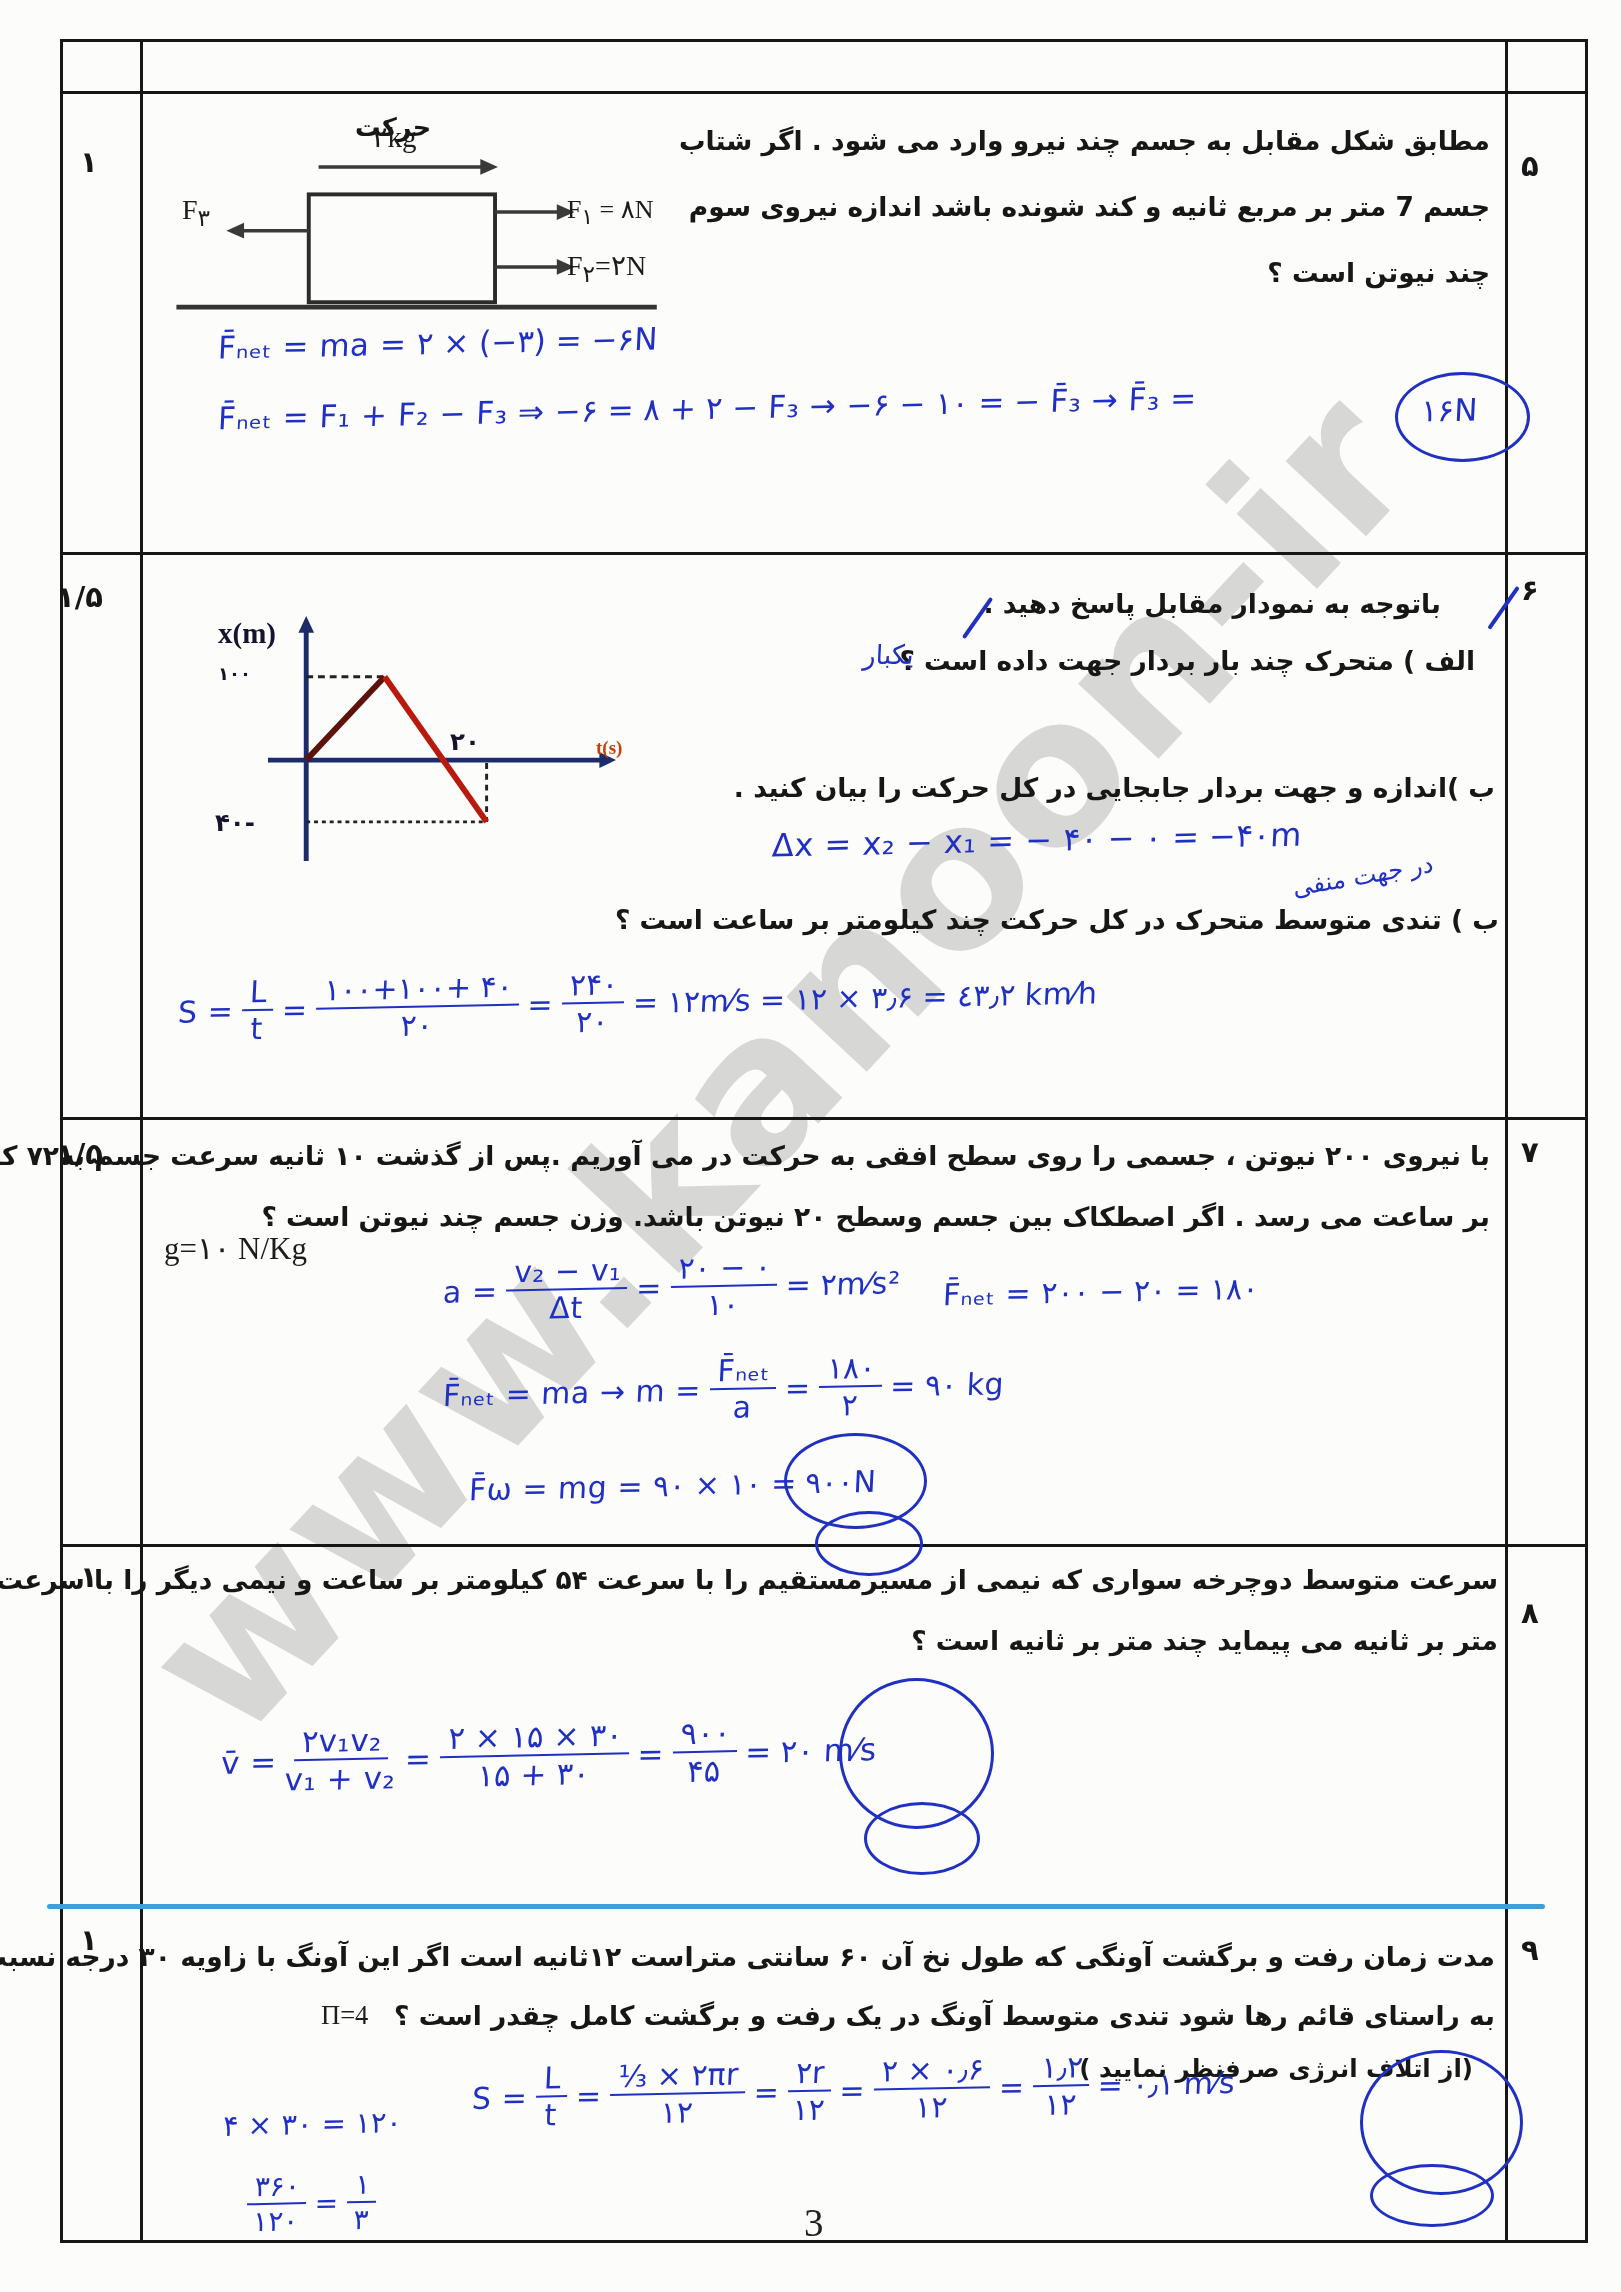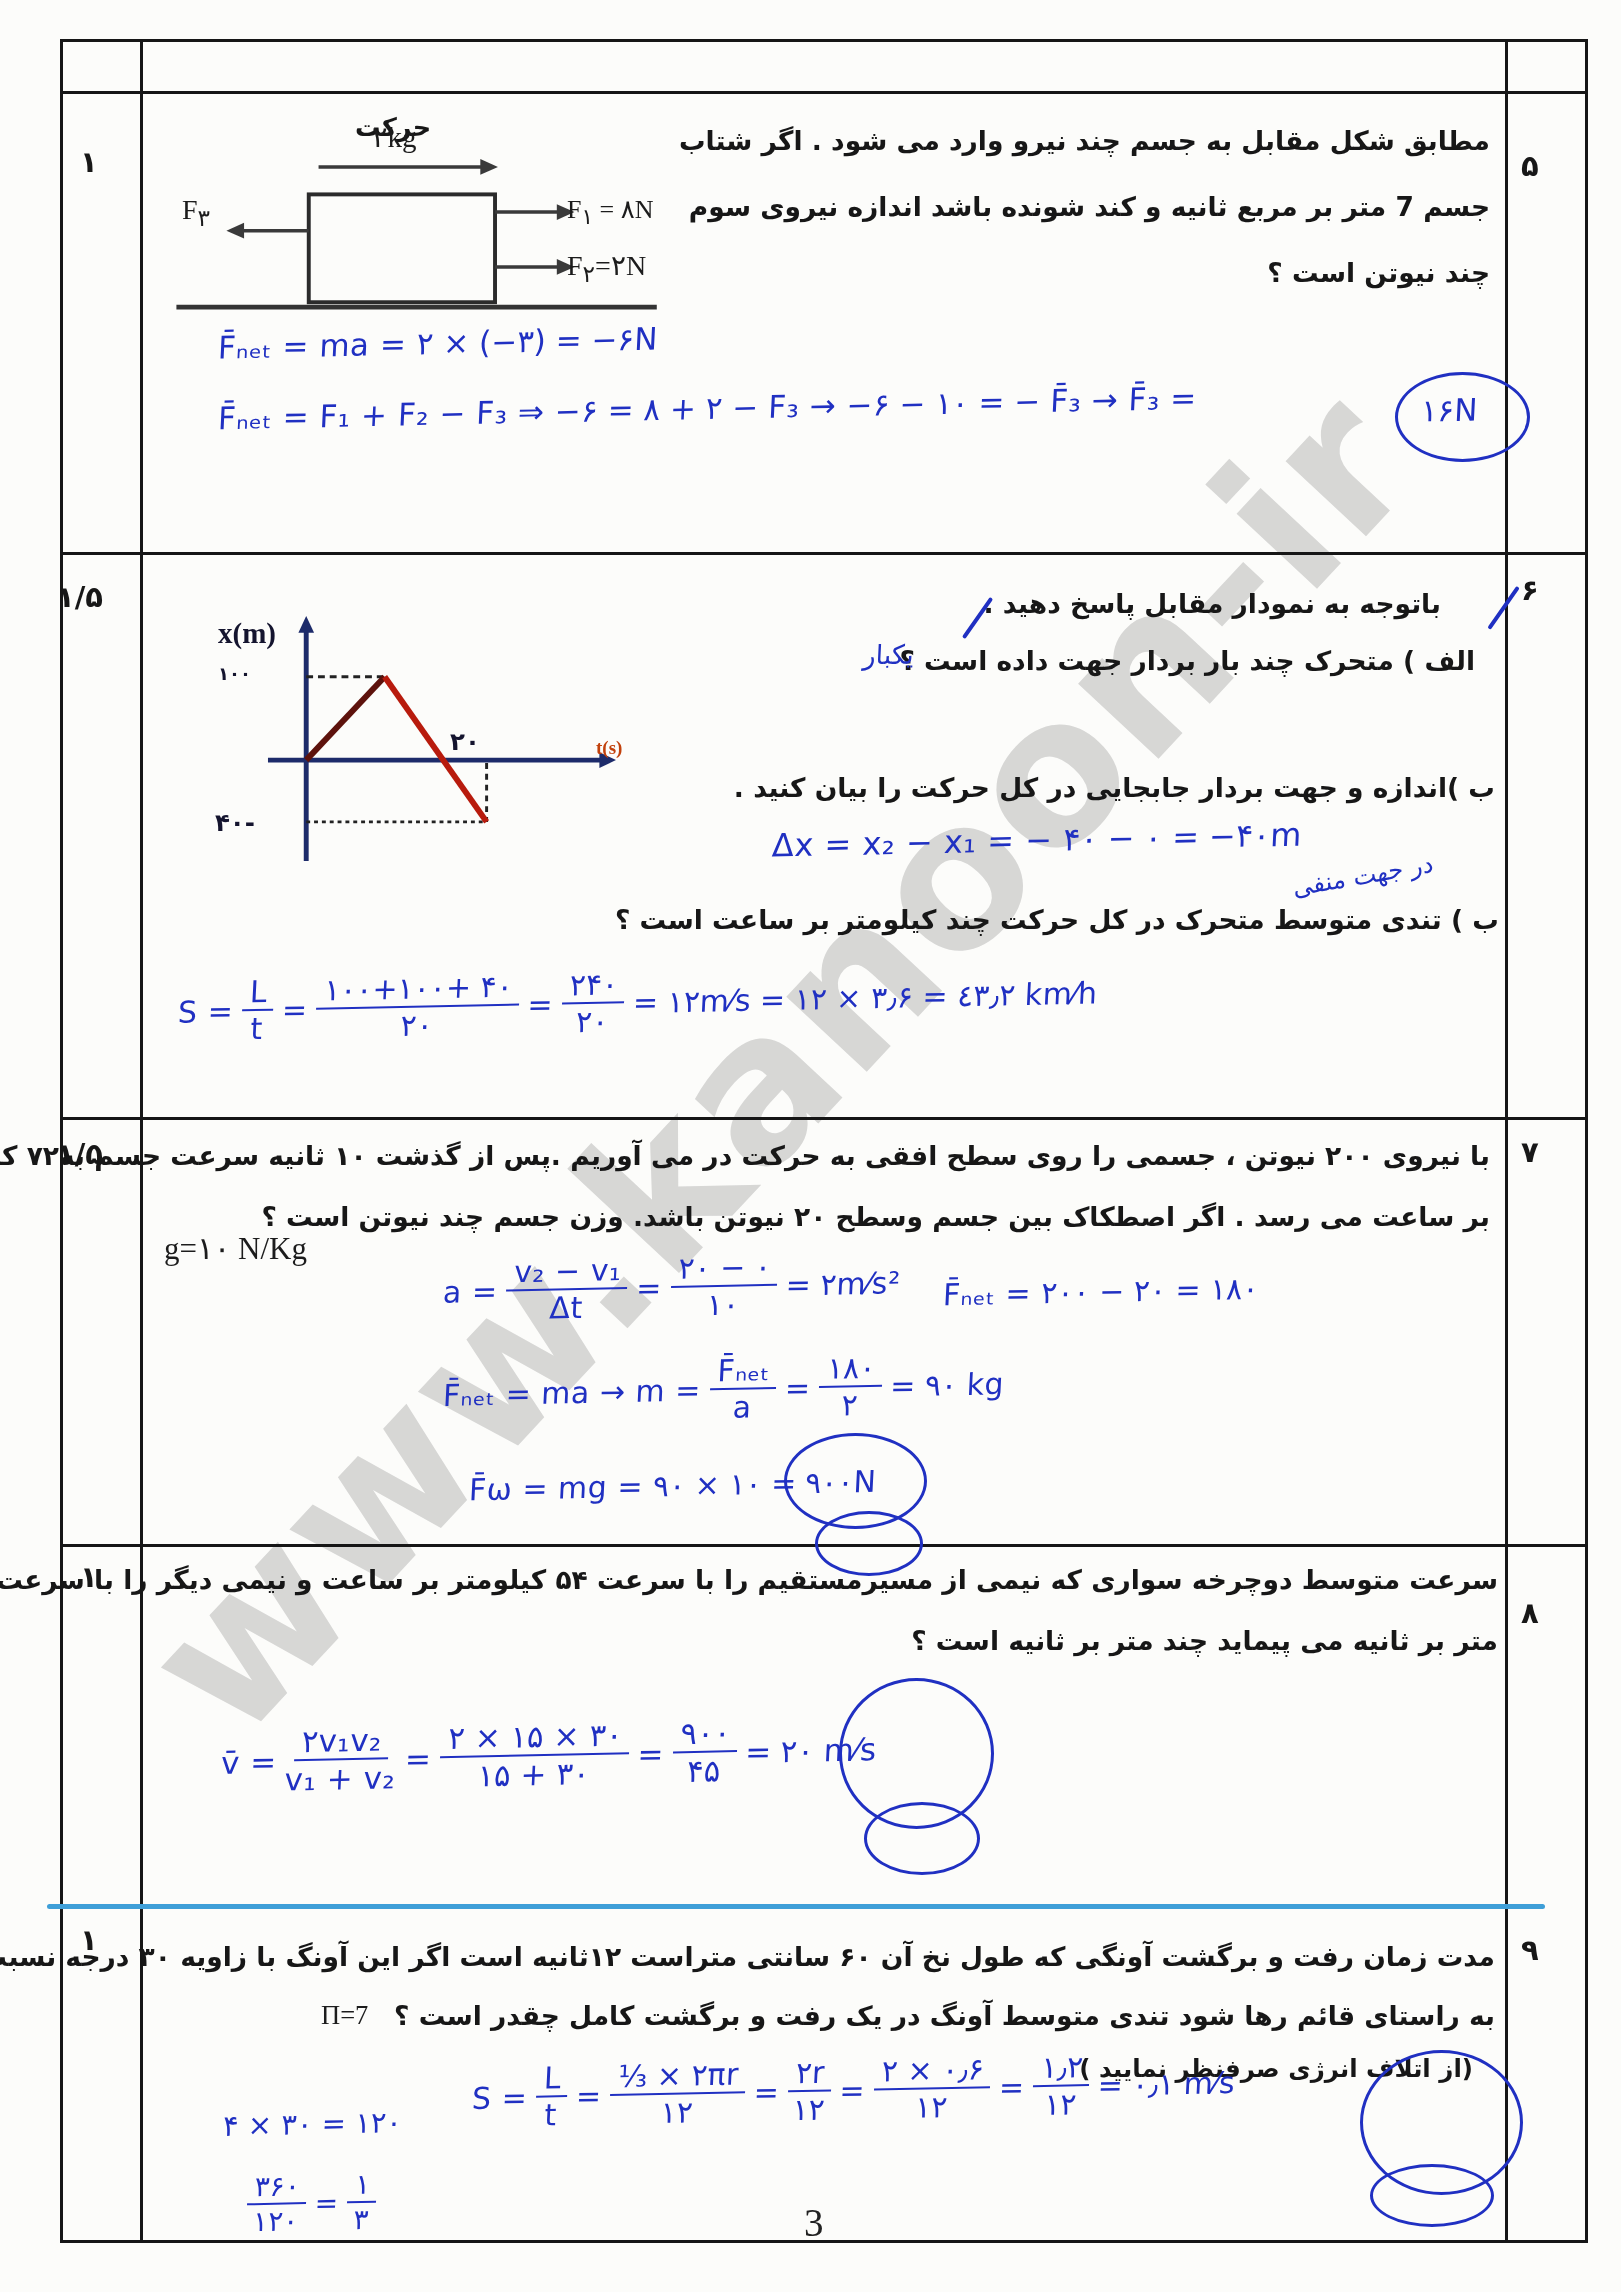"Π=7" div.serif { text: 7 -> 4 }
